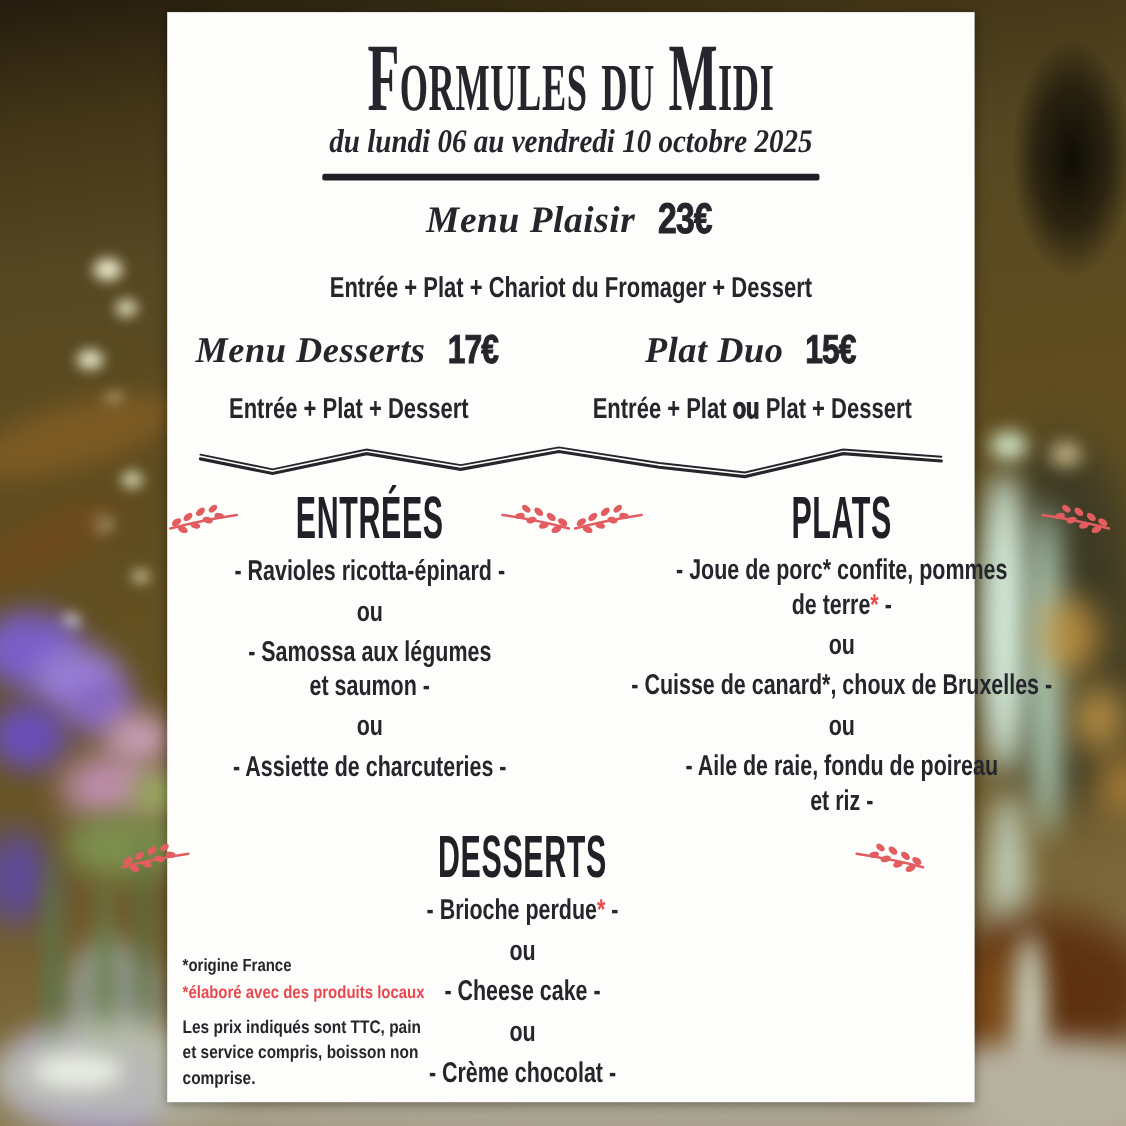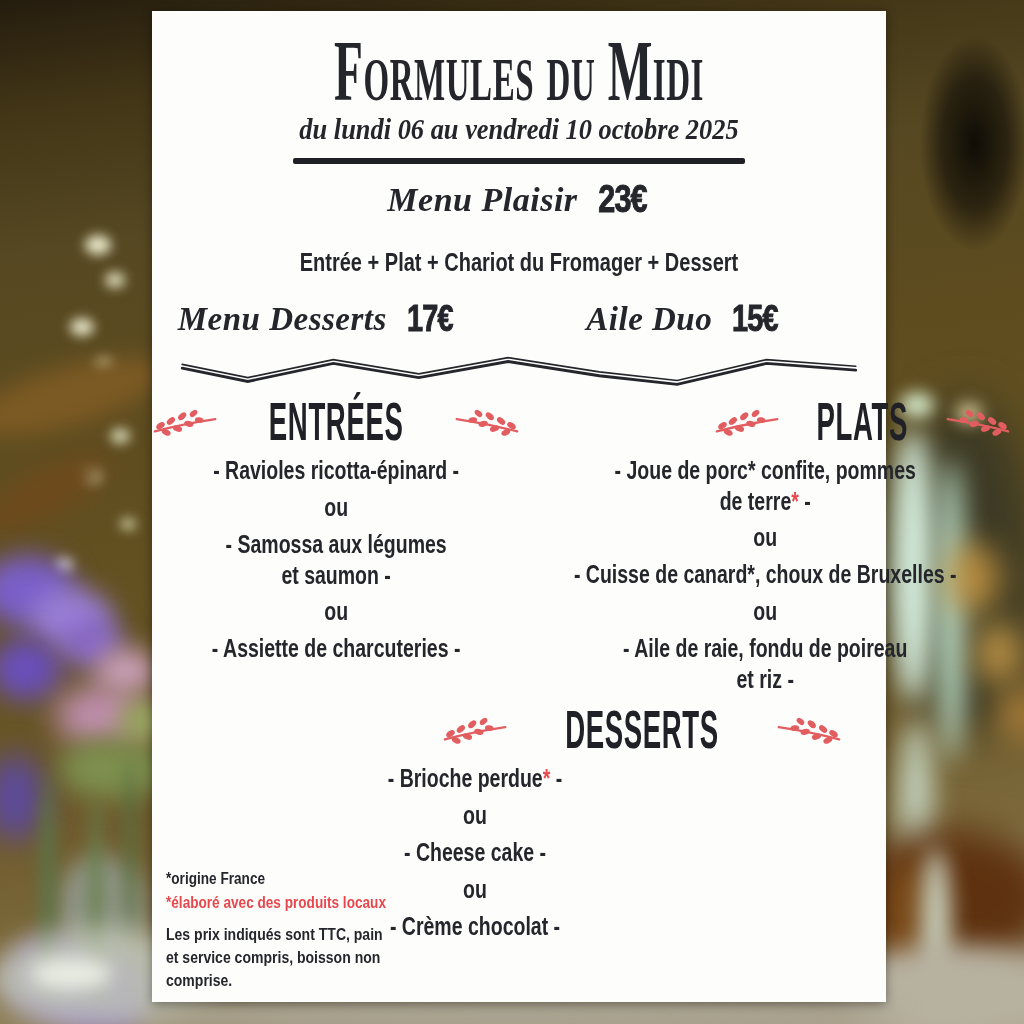"Aile Duo" span.script-name { text: Aile -> Plat }
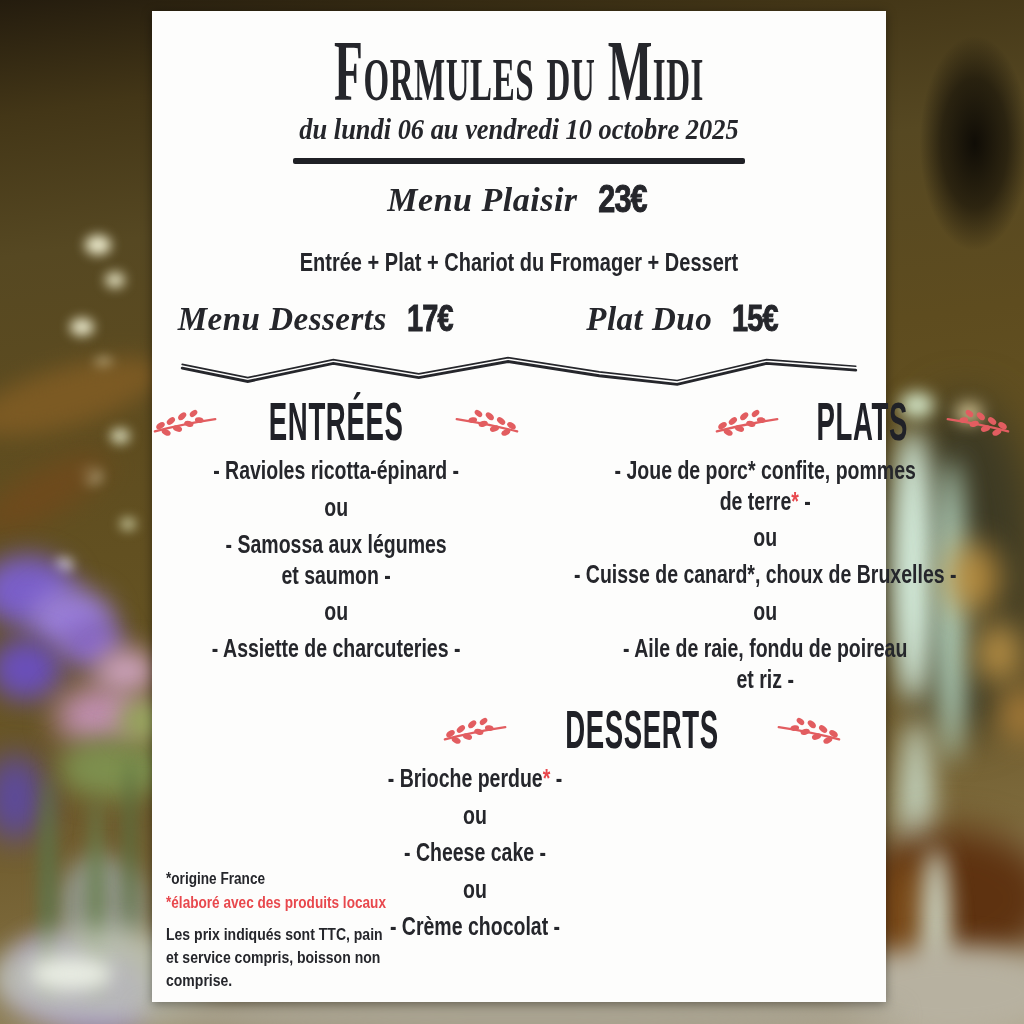"Entrée + Plat + Dessert" div.two-col { html: none -> <div> <div> <div>Entrée + Plat + Dessert</div> </div> <div> <div><span>Entrée + Plat </span><span>ou</span><span> Plat + Dessert</span></div> </div> </div> }
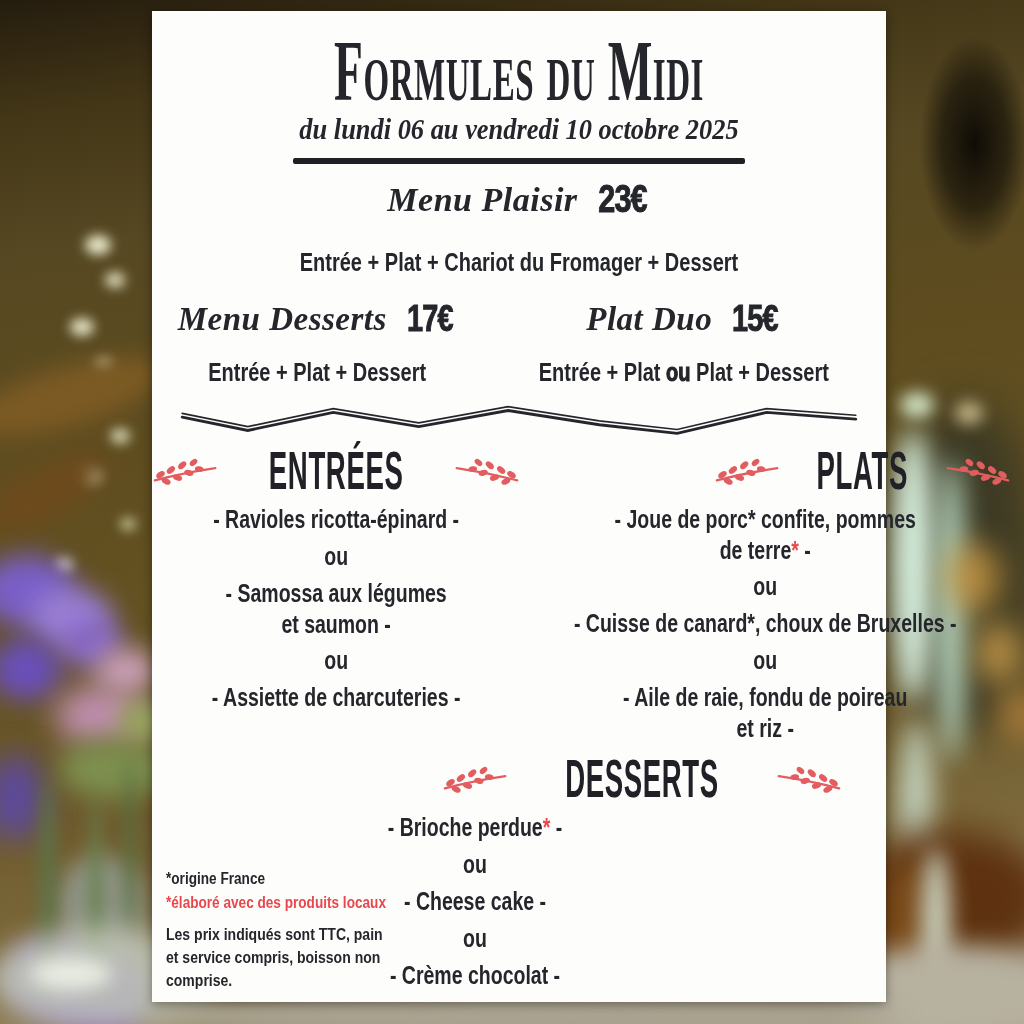"ENTRÉES" .sec-head { justify-content: flex-end -> space-between }
